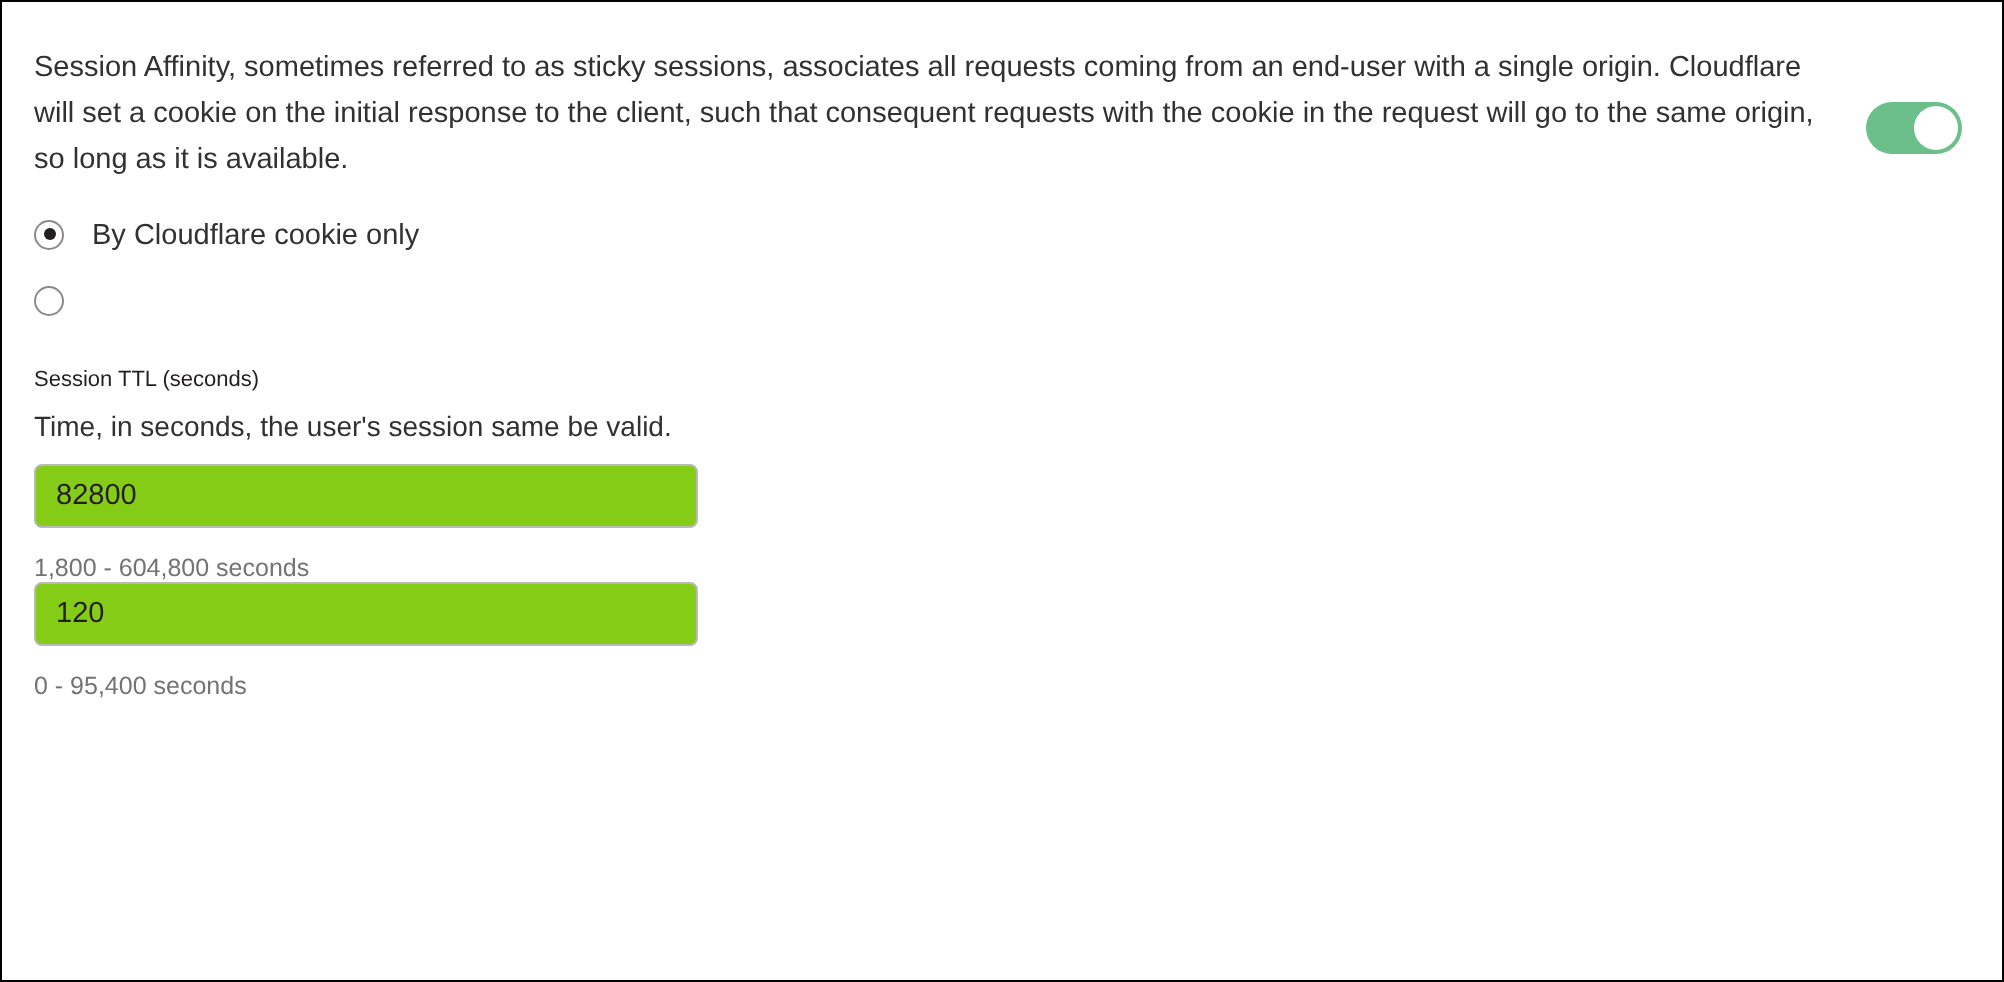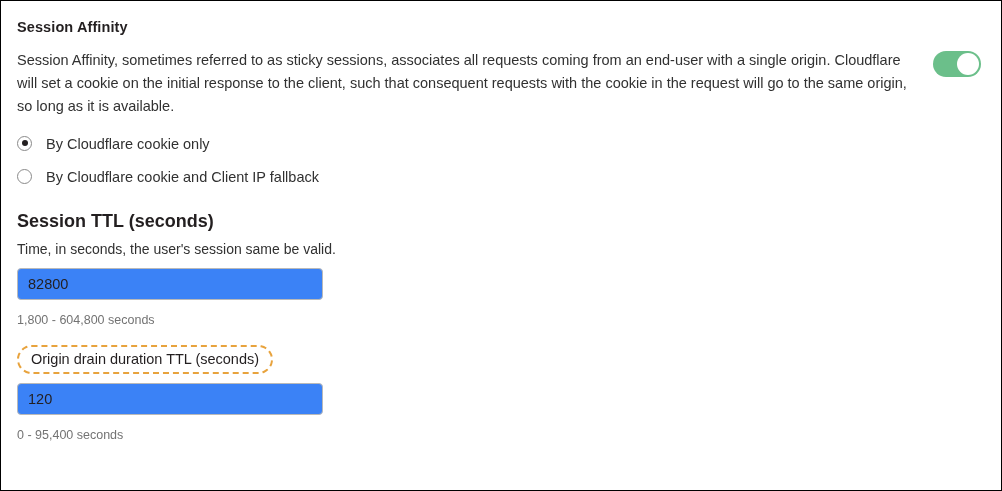"Session Affinity" div.section-title { html: <div>Session Affinity</div> -> none }
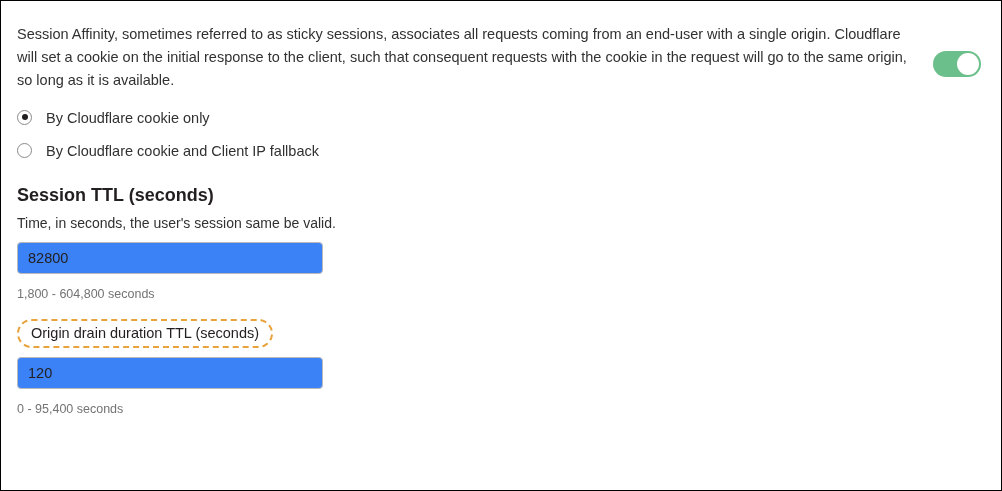"By Cloudflare cookie and Client" span.radio-label { html: <span>By Cloudflare cookie and Client IP fallback</span> -> none }
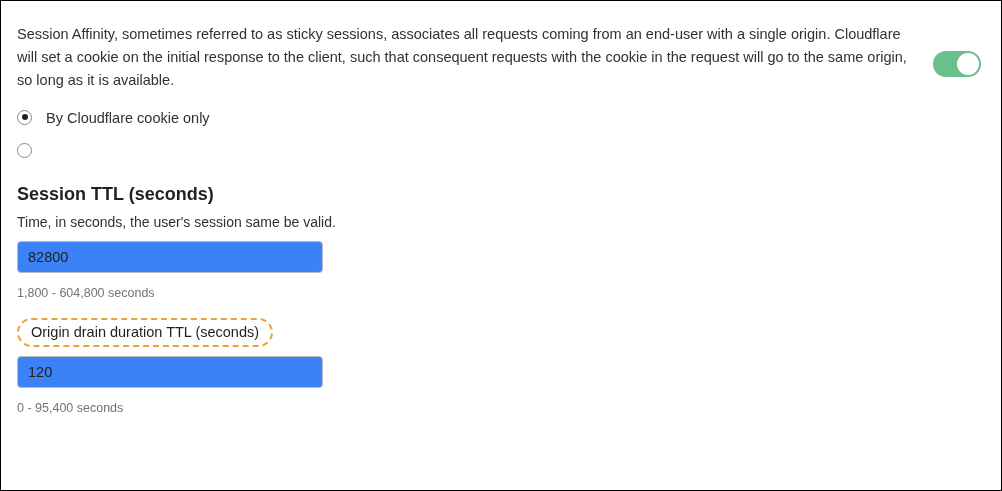"Session TTL (seconds)" .field-label { font-size: 18px -> 11px; font-weight: bold -> normal }
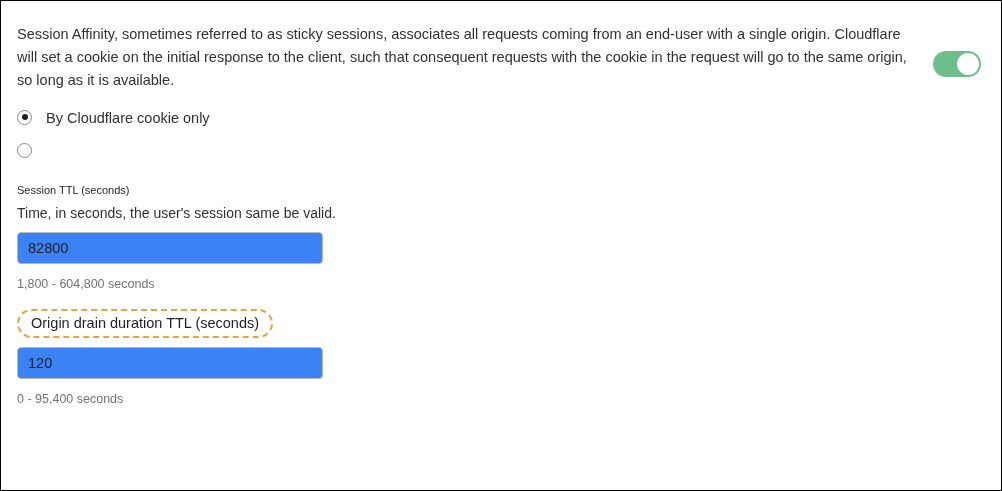"82800" .text-input { background: #3b82f6 -> #84cc16; width: 306px -> 332px }
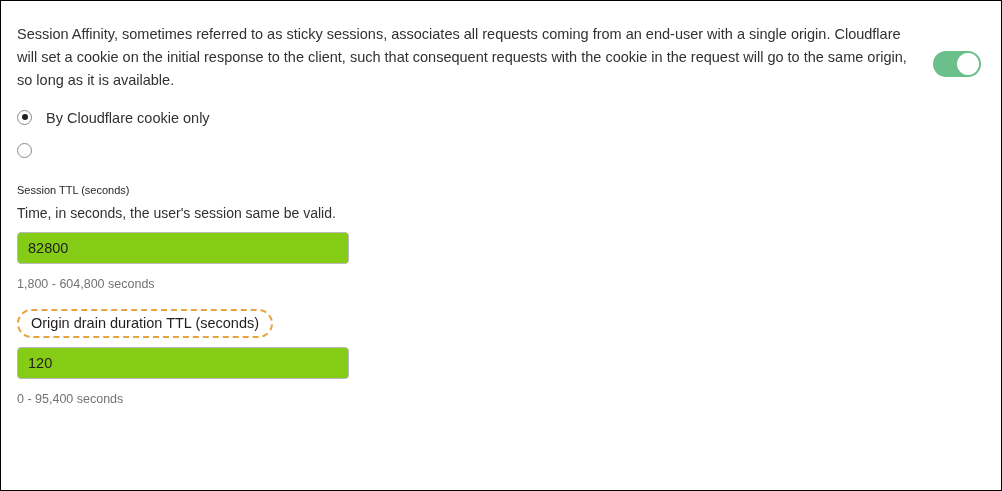"Origin drain duration TTL (seconds)" div.highlight-label { html: <div>Origin drain duration TTL (seconds)</div> -> none }
